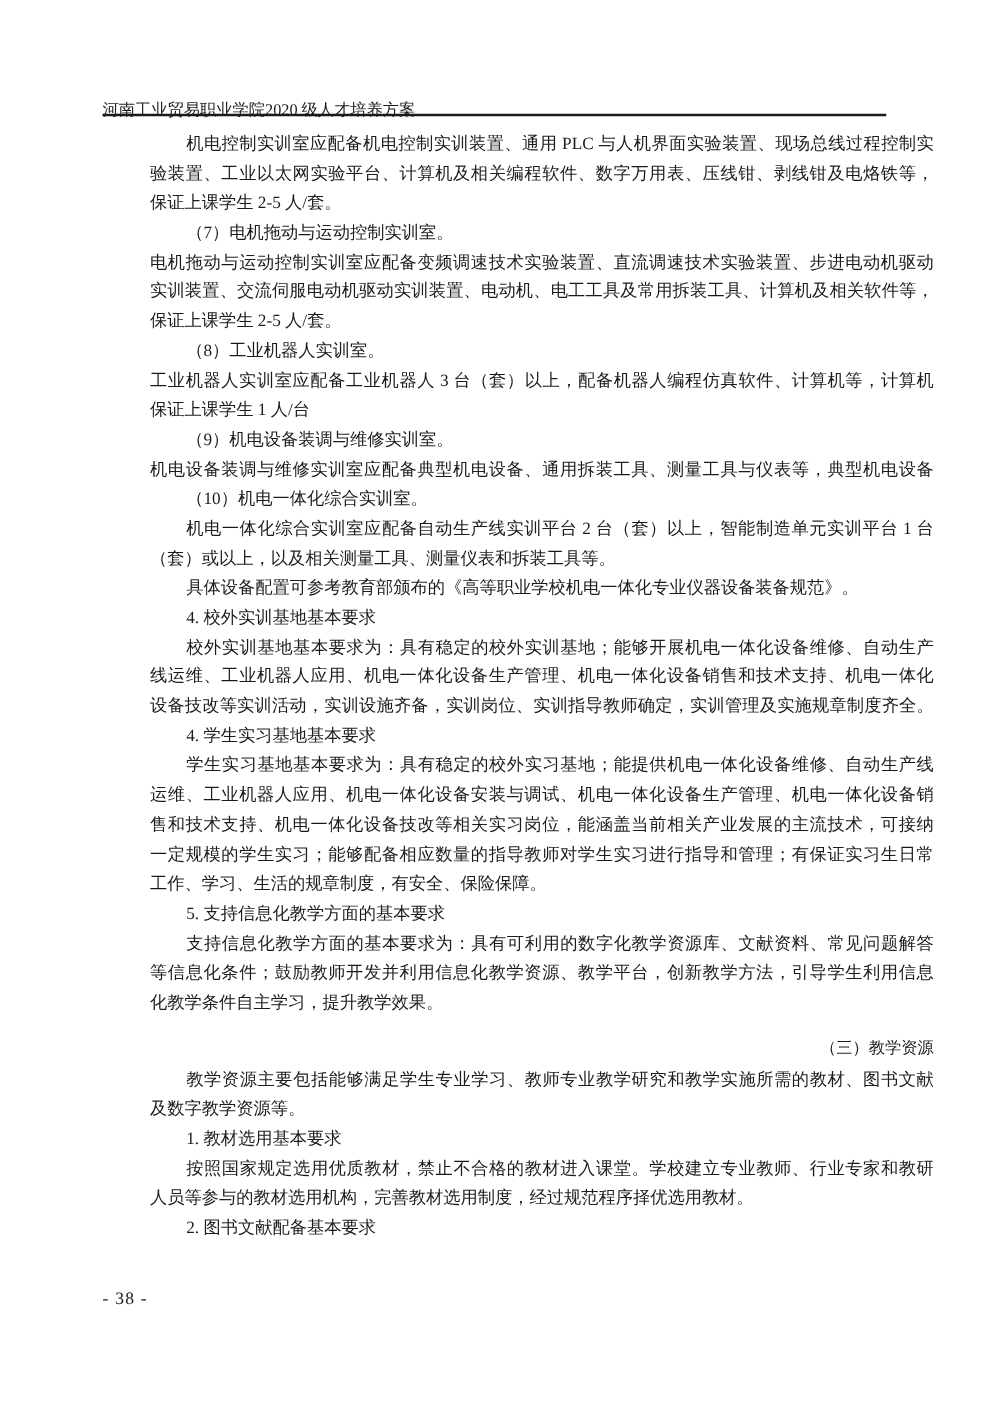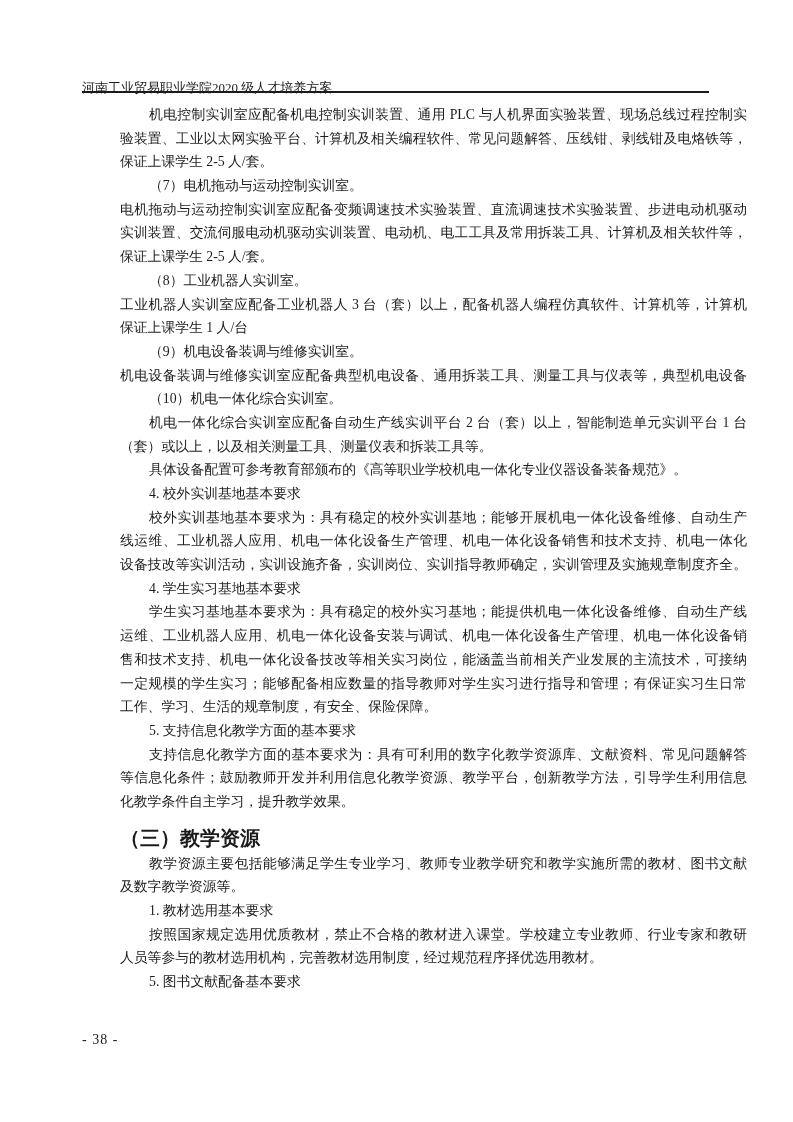"验装置、工业以太网实验平台、计算机及相关编程软件、常见问题解答、压线钳、剥线钳及" div.line { text: 常见问题解答 -> 数字万用表 }
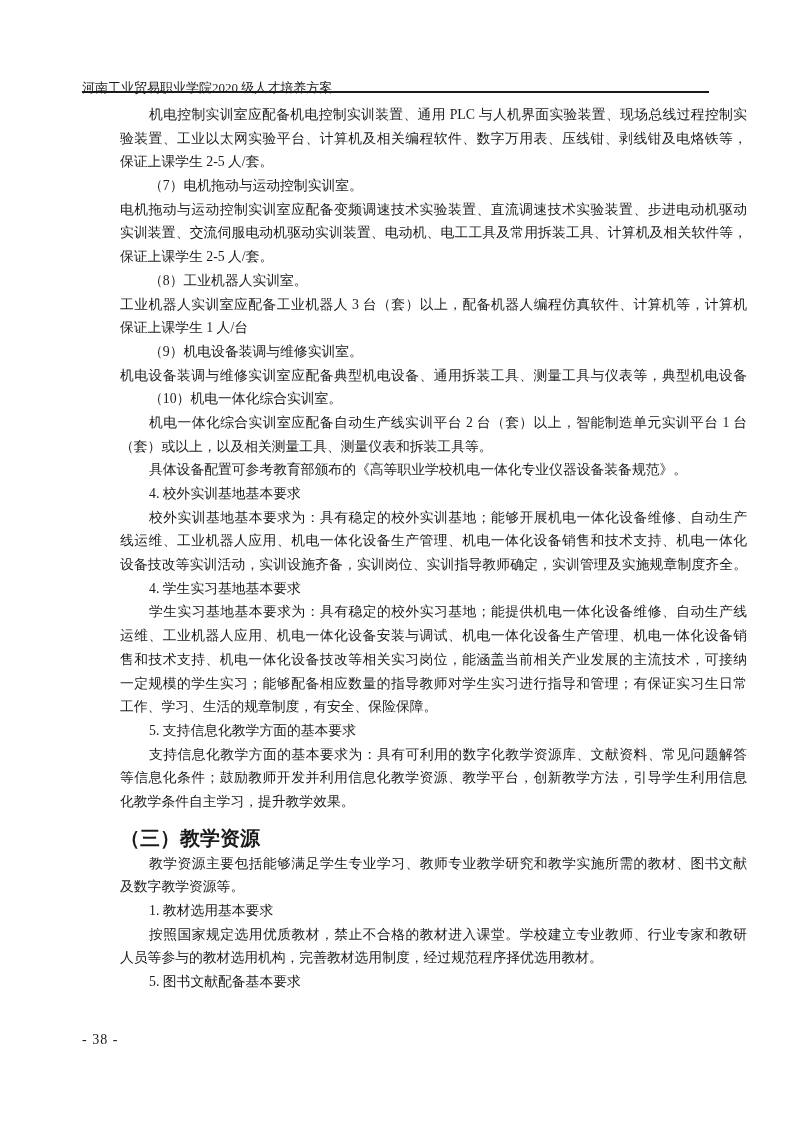"（三）教学资源" .line.heading { font-size: 20px -> 13px; font-weight: bold -> normal; text-align: none -> right }
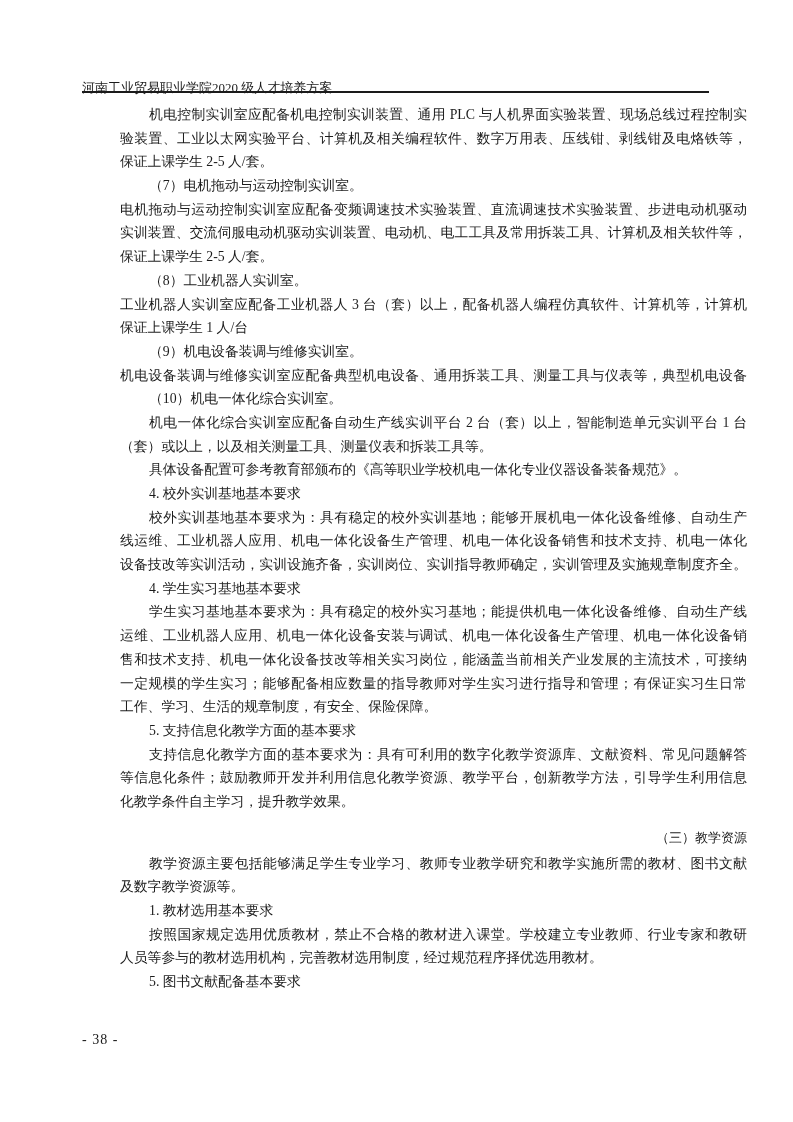"5. 图书文献配备基本要求" div.line { text: 5 -> 2 }
